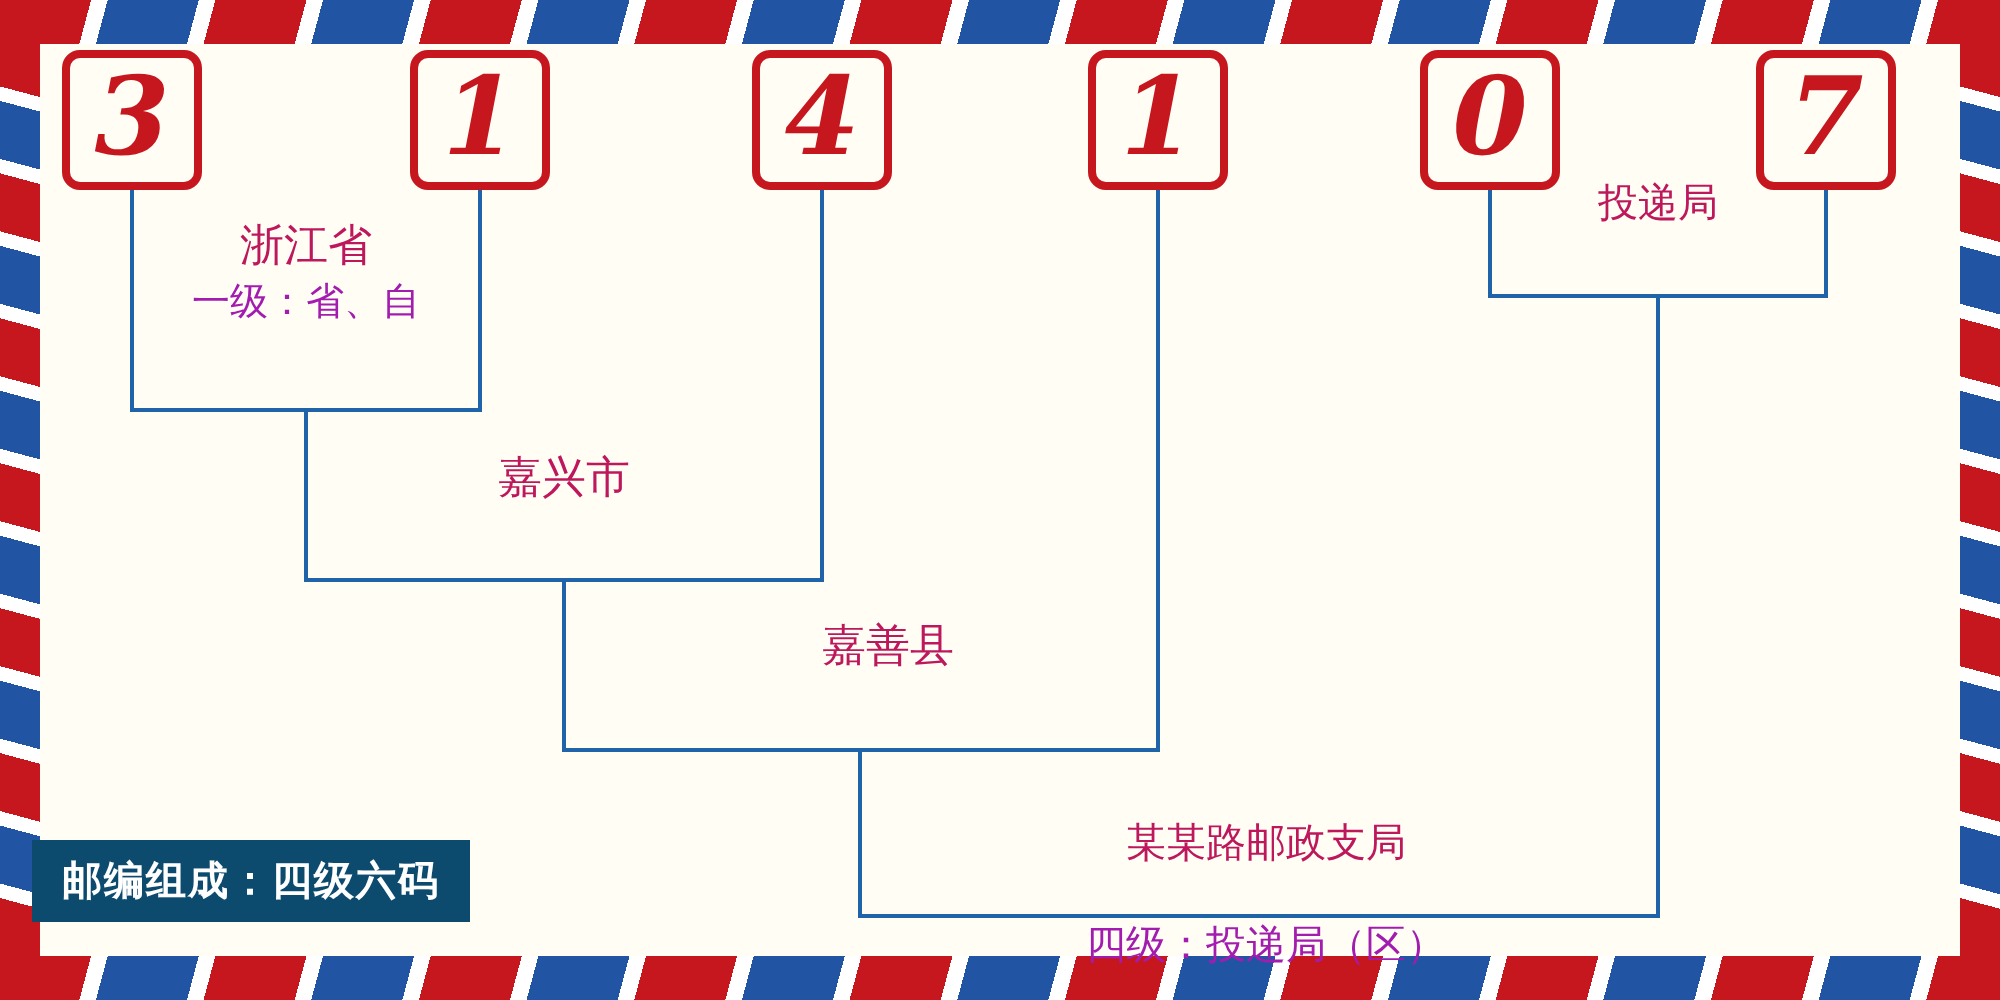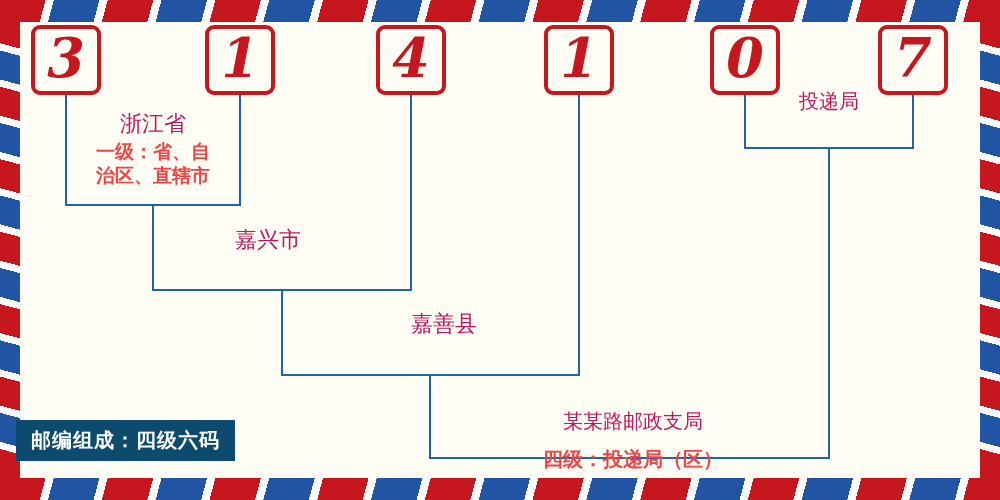"一级：省、自" .desc { color: #ef4444 -> #a21caf; font-weight: 700 -> 400 }
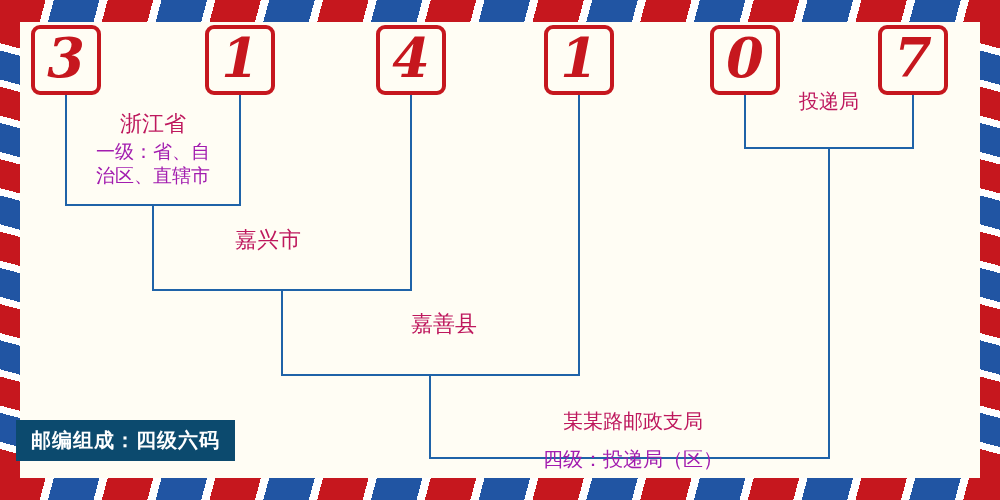"治区、直辖市" div.desc { html: <div>治区、直辖市</div> -> none }
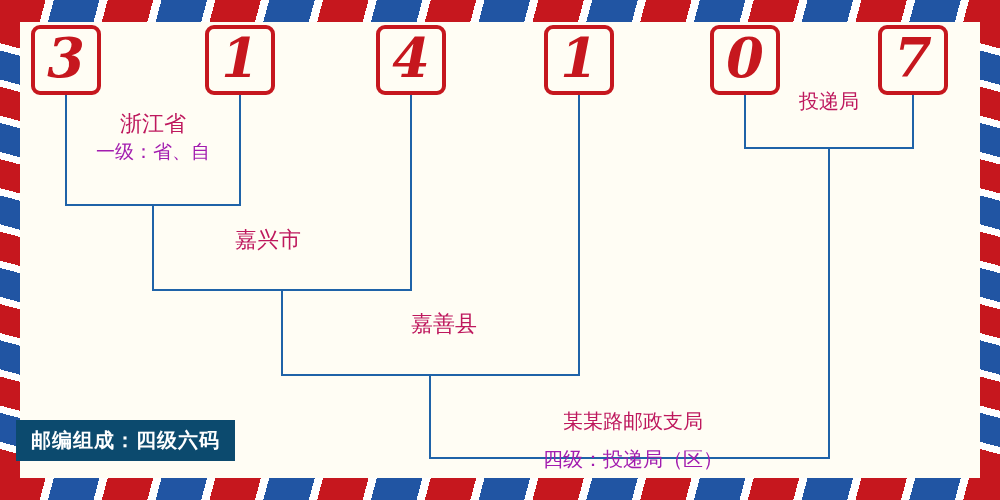"嘉兴市" div.label-group { left: 168px -> 182px }
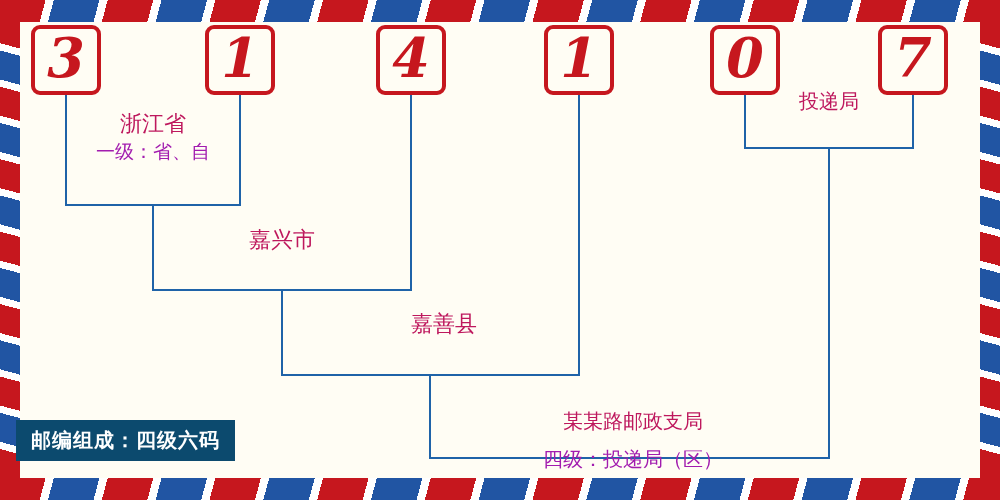"四级：投递局（区）" .gap { margin-top: 12px -> 25px }
